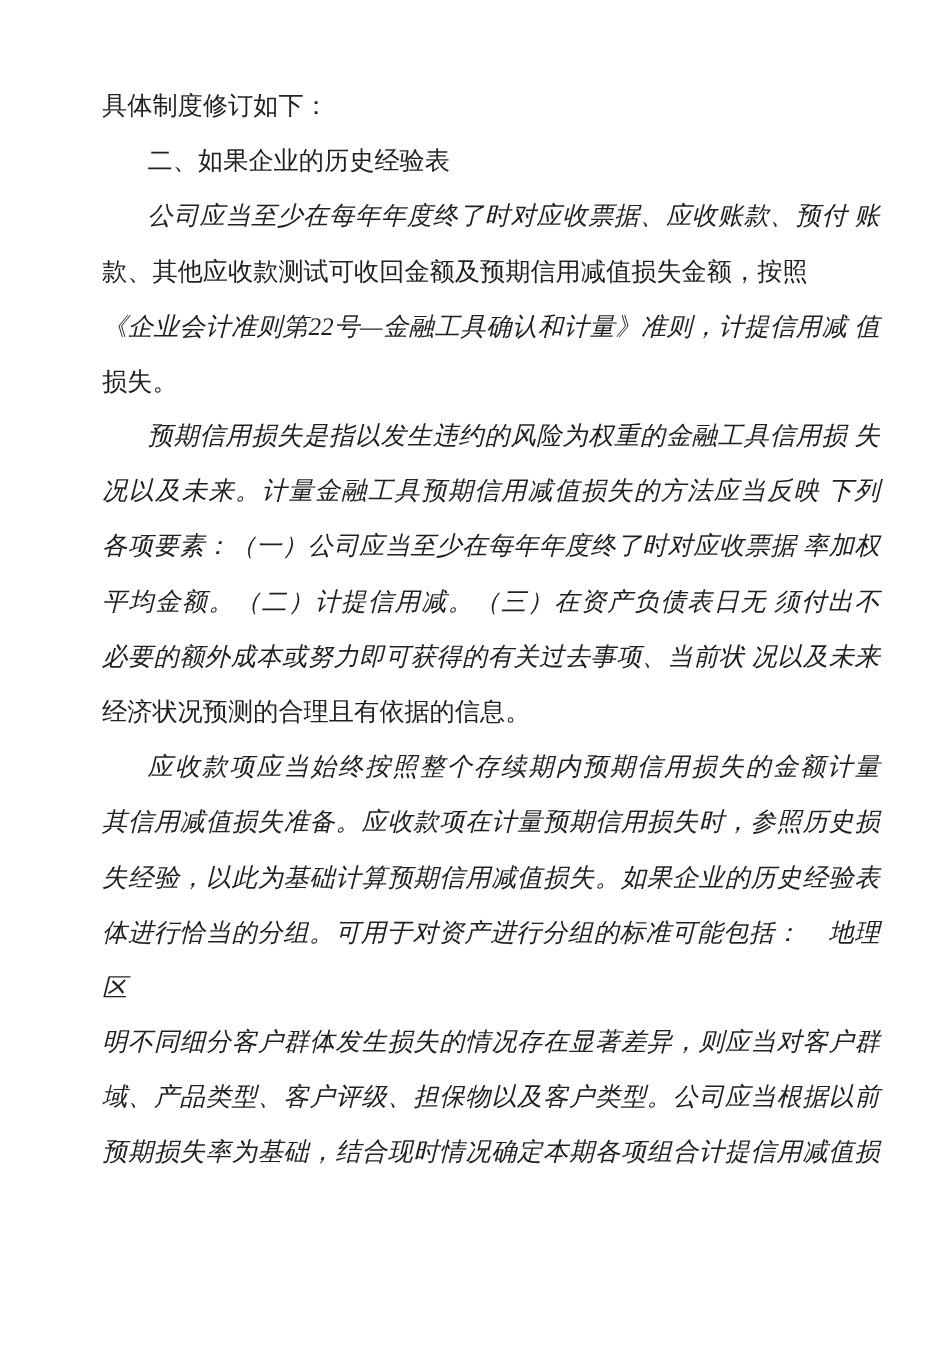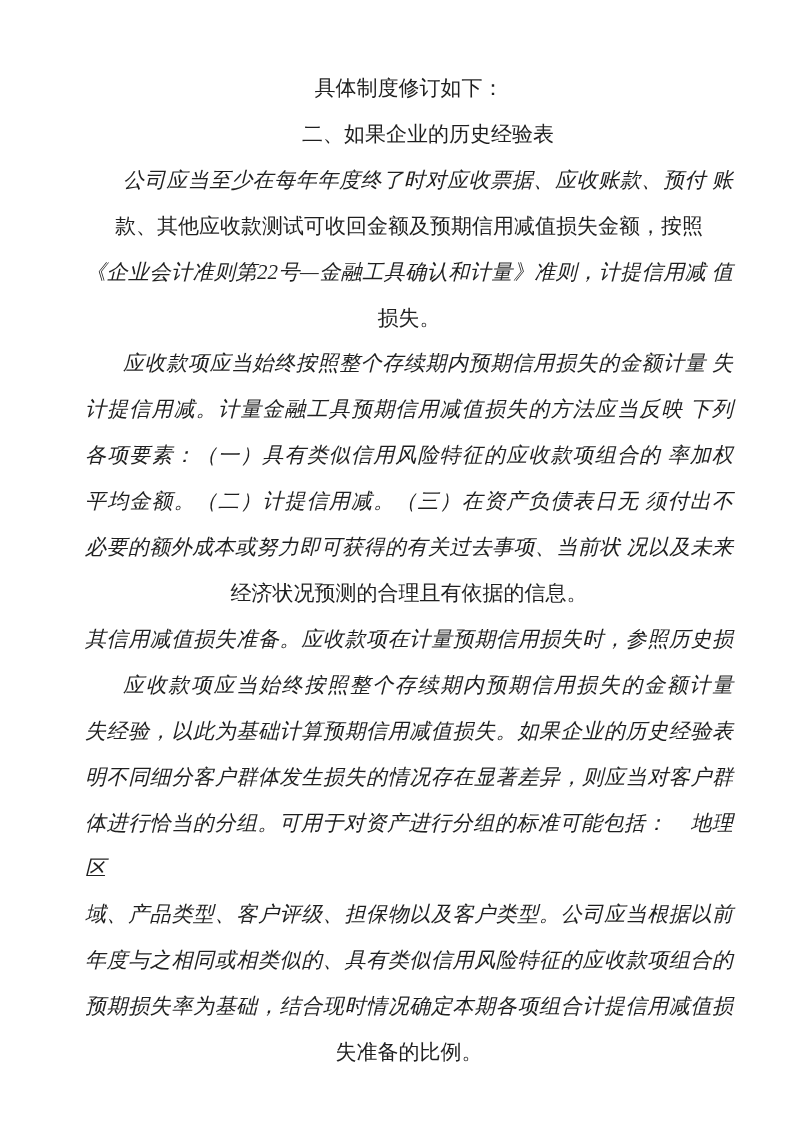"具体制度修订如下：" .line { text-align: center -> left }
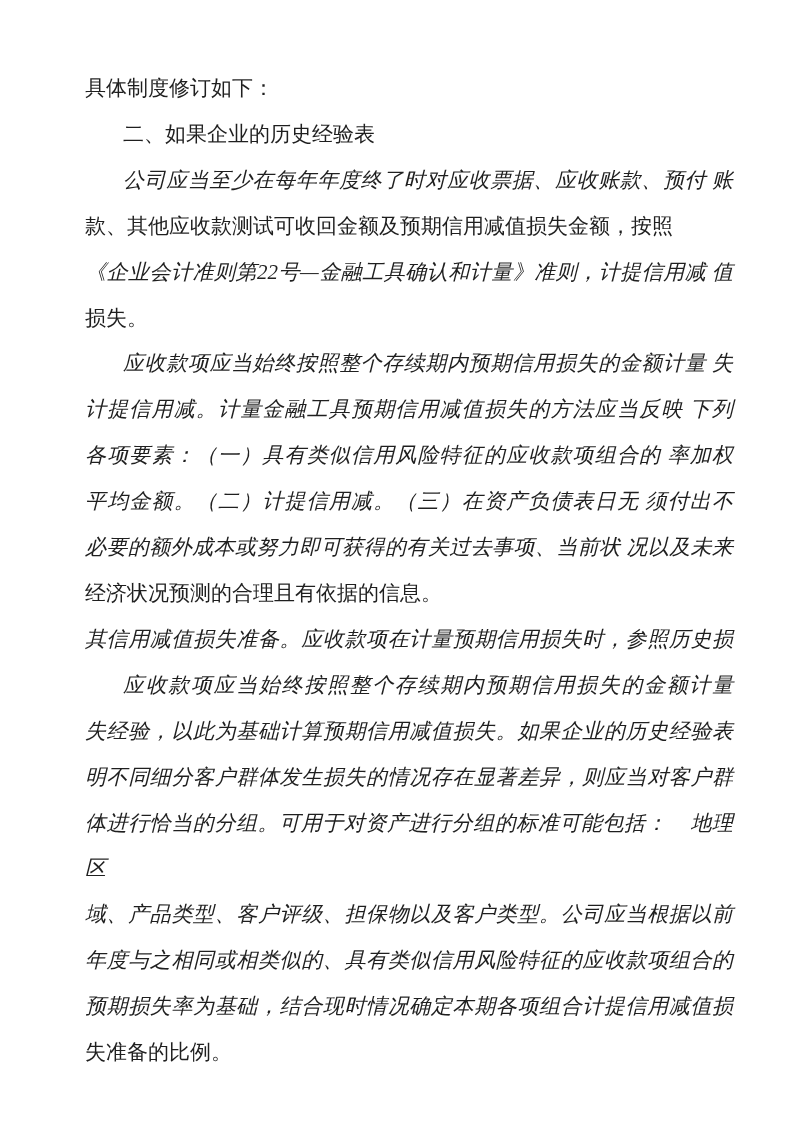"应收款项应当始终按照整个存续期内预期信用损失的金额计量 失" div.line { text: 应收款项应当始终按照整个存续期内预期信用损失的金额计量 -> 预期信用损失是指以发生违约的风险为权重的金融工具信用损 }
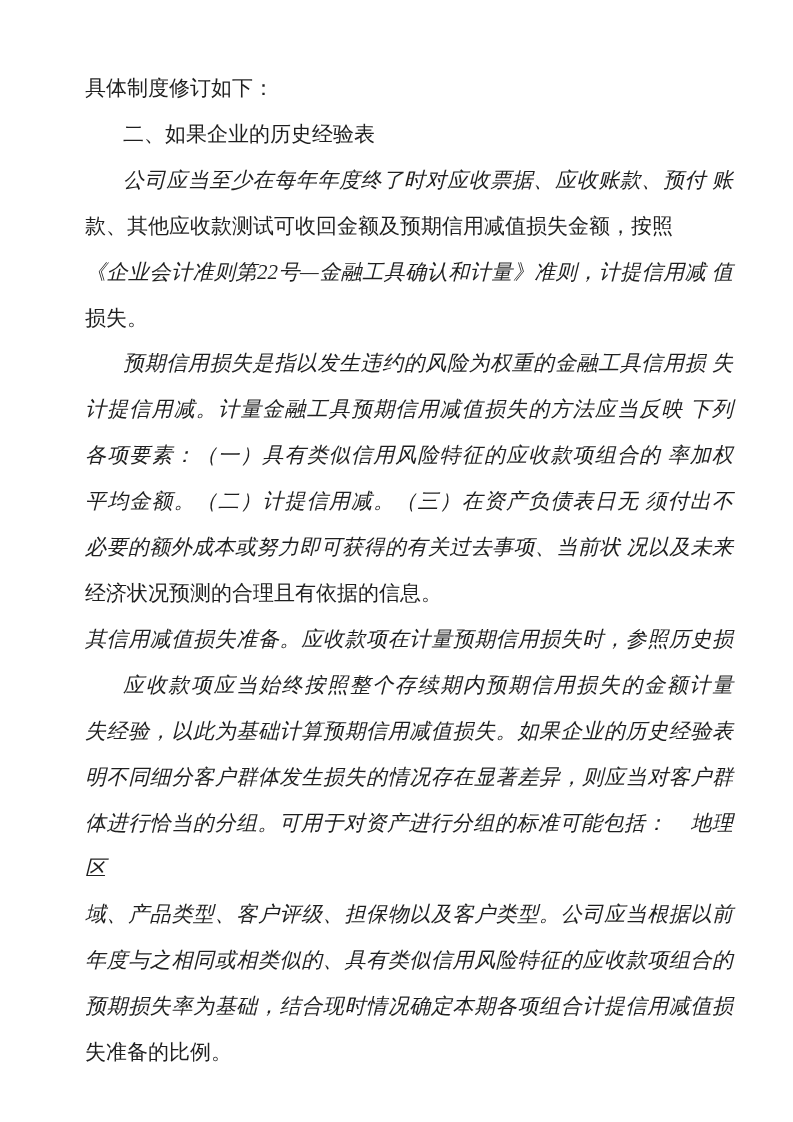"计提信用减。计量金融工具预期信用减值损失的方法应当反映 下列" div.line { text: 计提信用减 -> 况以及未来 }
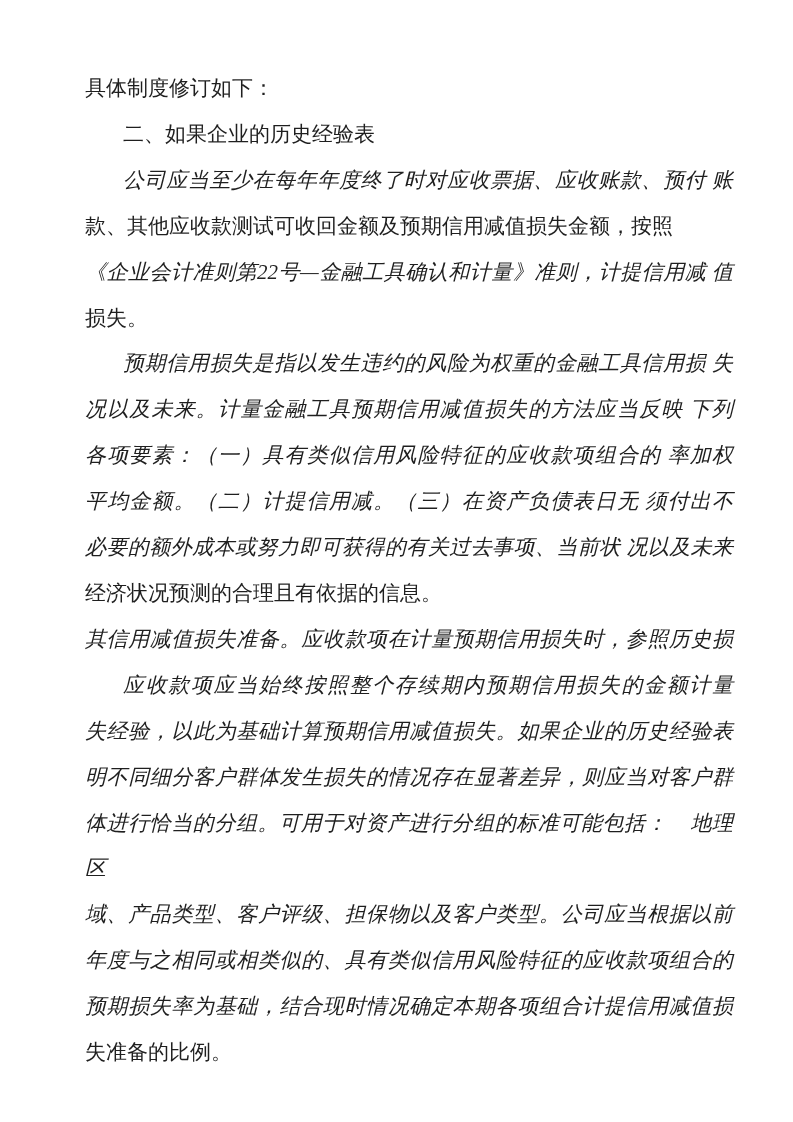"各项要素：（一）具有类似信用风险特征的应收款项组合的 率加权" div.line { text: 具有类似信用风险特征的应收款项组合的 -> 公司应当至少在每年年度终了时对应收票据 }
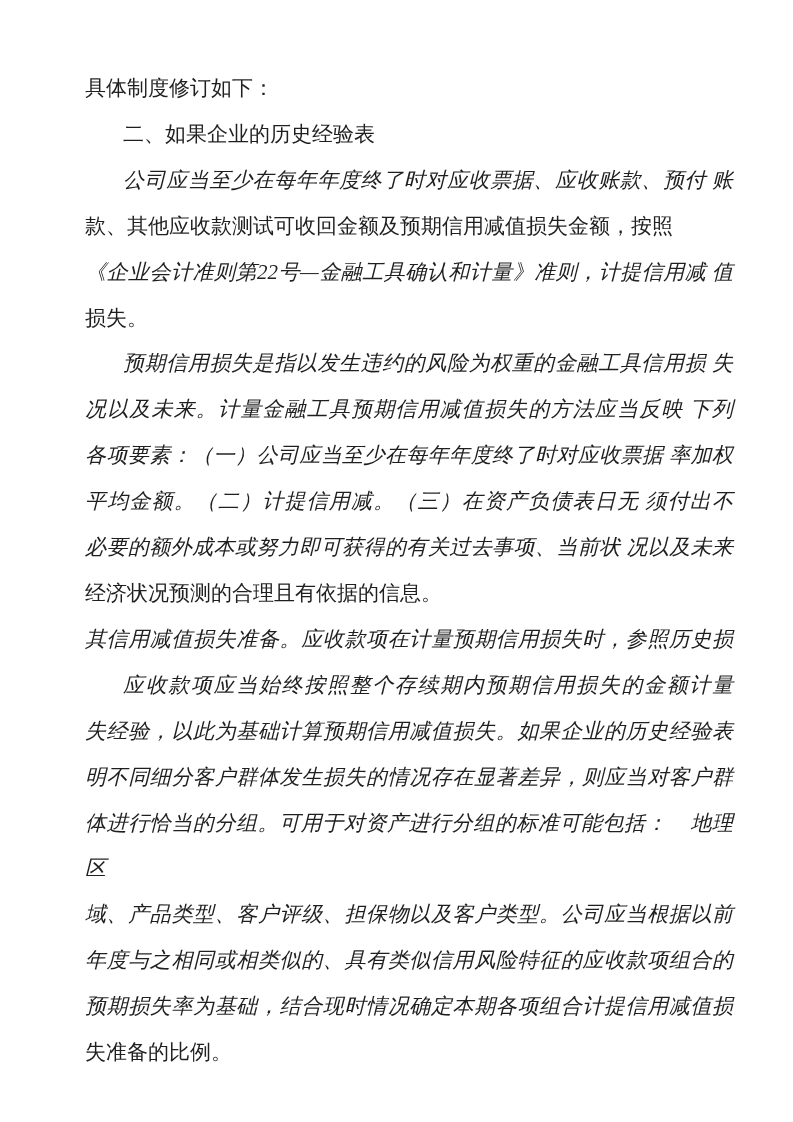"其信用减值损失准备。应收款项在计量预期信用损失时，参照历史损" div.line { order: before "应收款项应当始终按照整个存续期内预期信用损失的金额计量" -> after "应收款项应当始终按照整个存续期内预期信用损失的金额计量" }
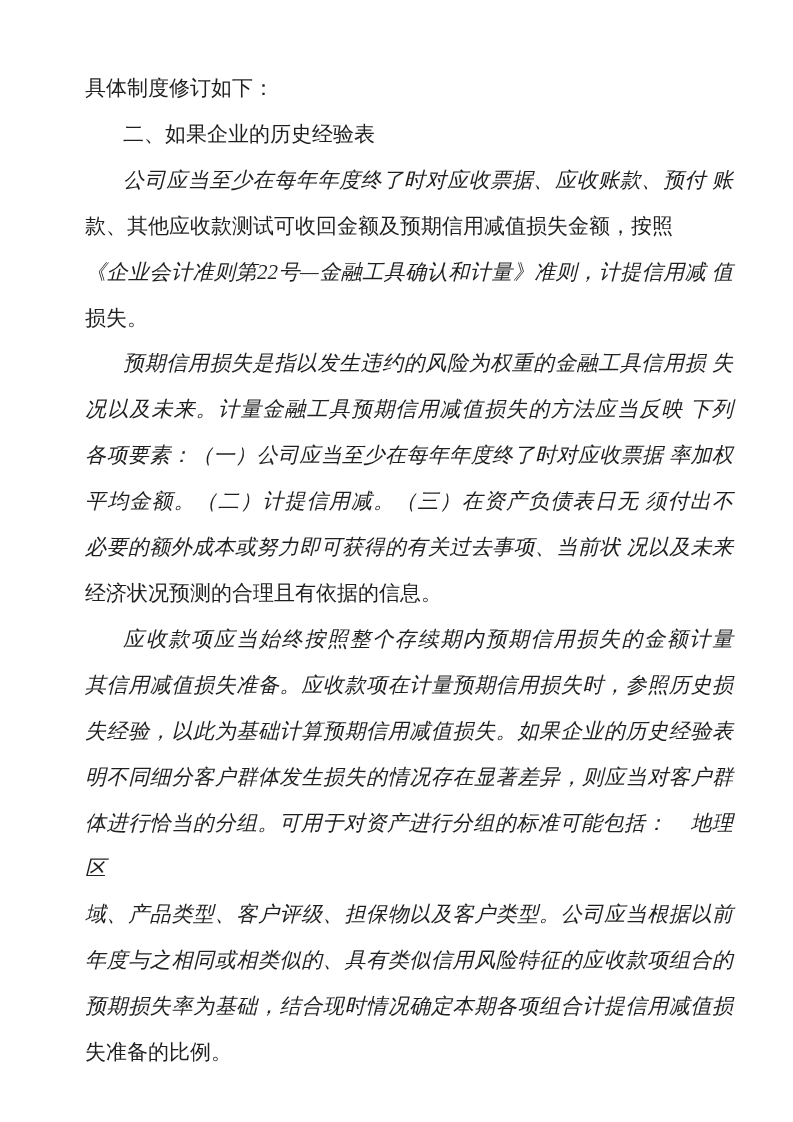"明不同细分客户群体发生损失的情况存在显著差异，则应当对客户群" div.line { order: before "体进行恰当的分组。可用于对资产进行分组的标准可能包括： 地理区" -> after "体进行恰当的分组。可用于对资产进行分组的标准可能包括： 地理区" }
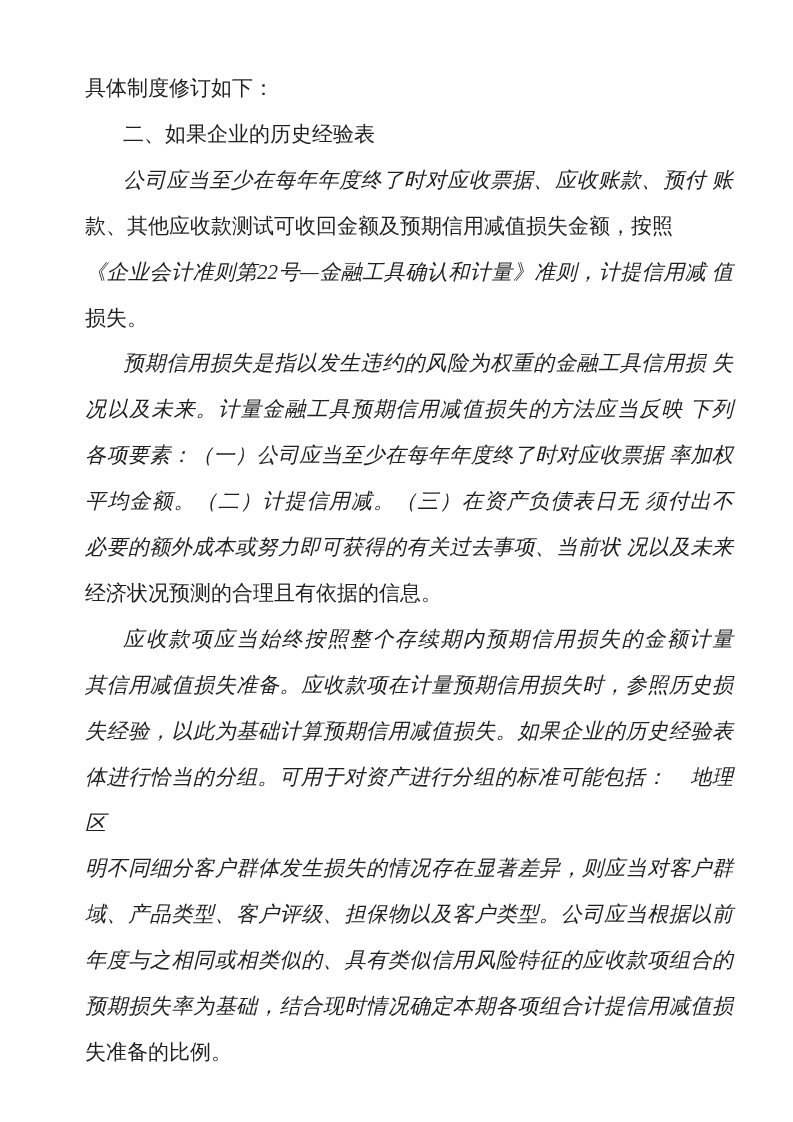"年度与之相同或相类似的、具有类似信用风险特征的应收款项组合的" div.line { html: <div>年度与之相同或相类似的、具有类似信用风险特征的应收款项组合的</div> -> none }
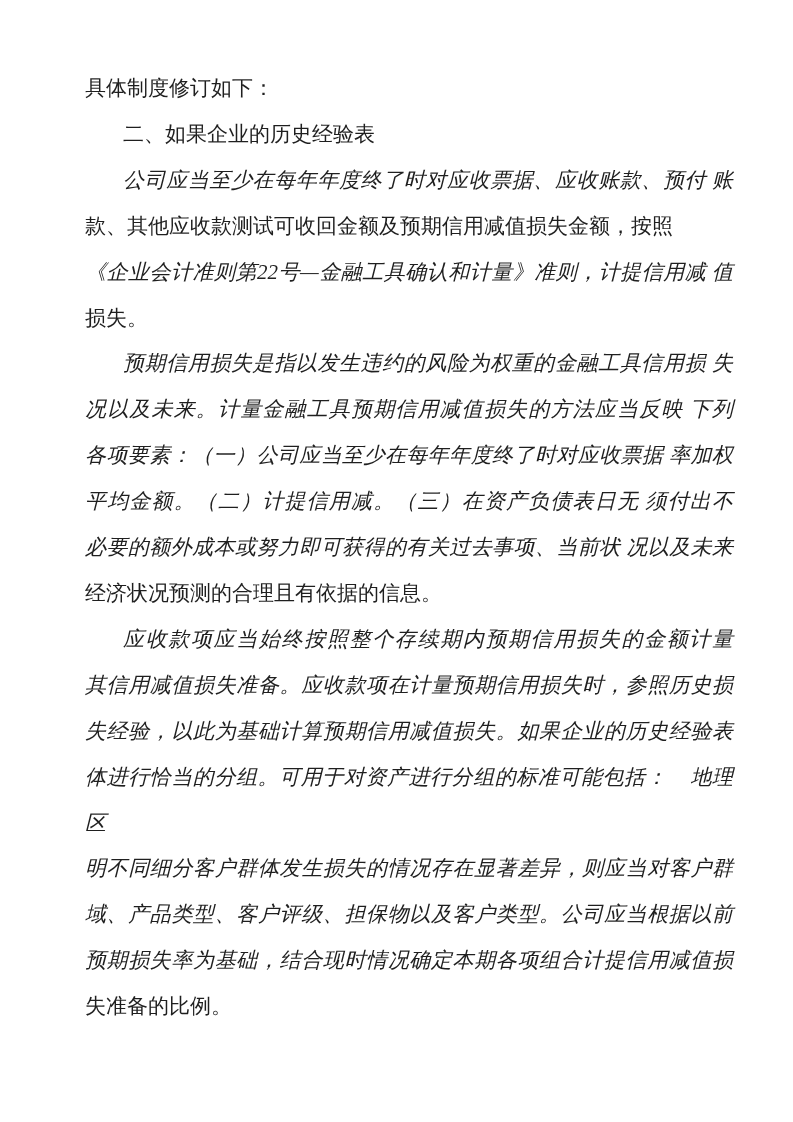"失准备的比例。" div.line { html: <div>失准备的比例。</div> -> none }
